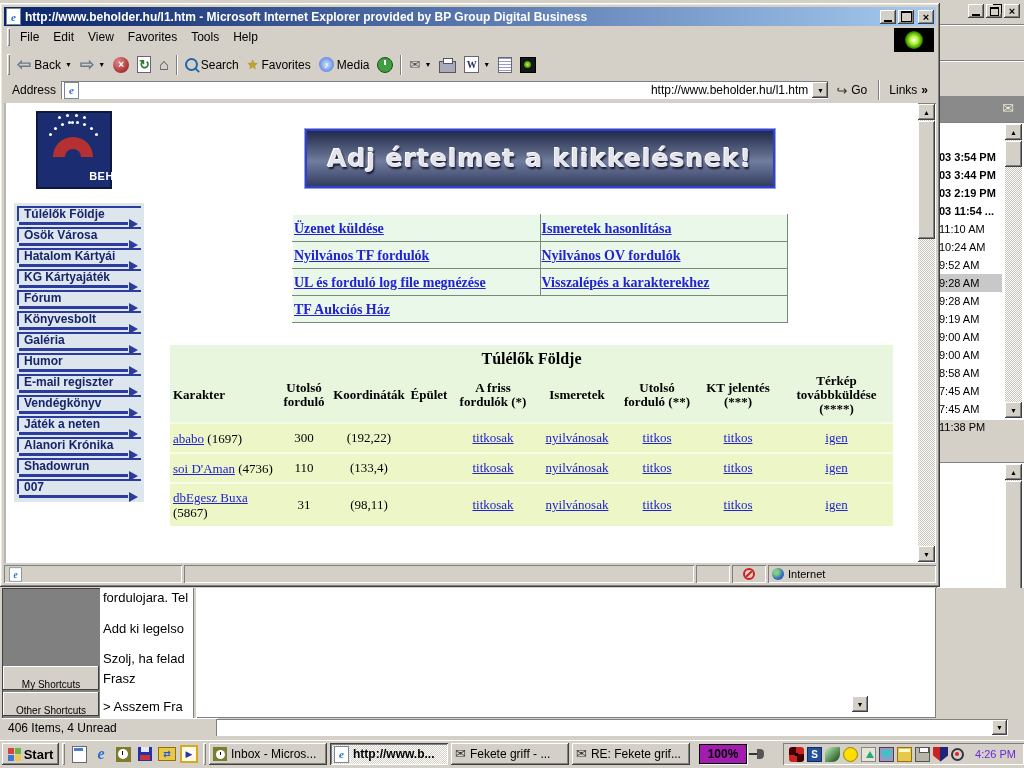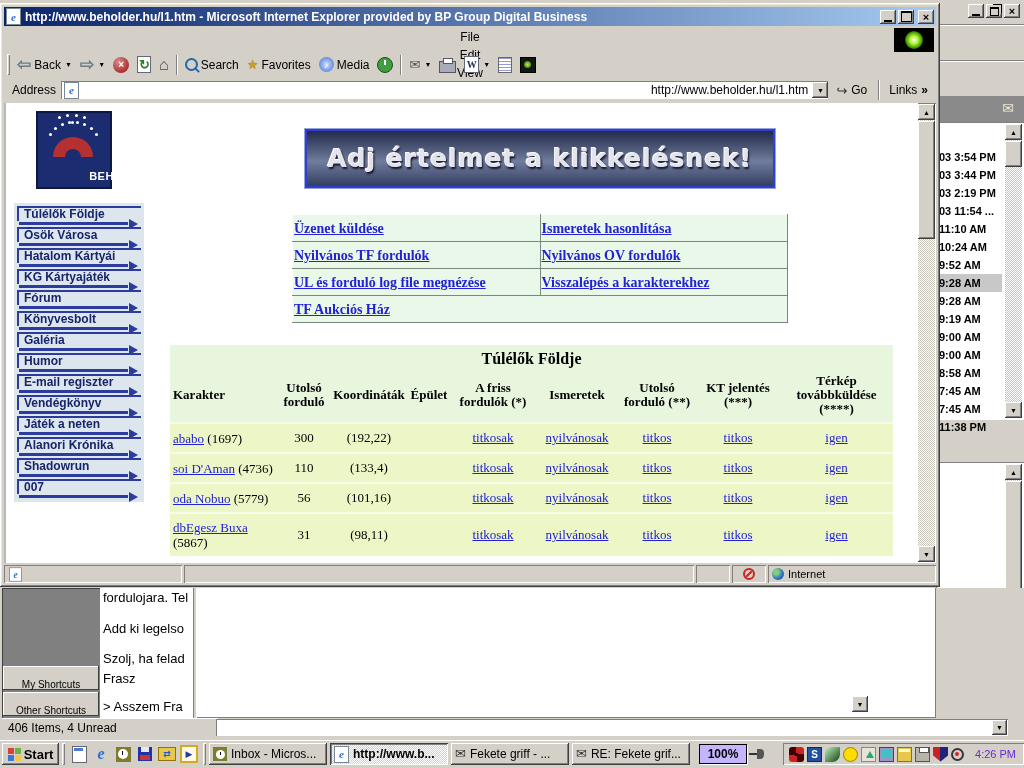"File" #ie-menu { align-items: center -> flex-start; flex-direction: column -> none }
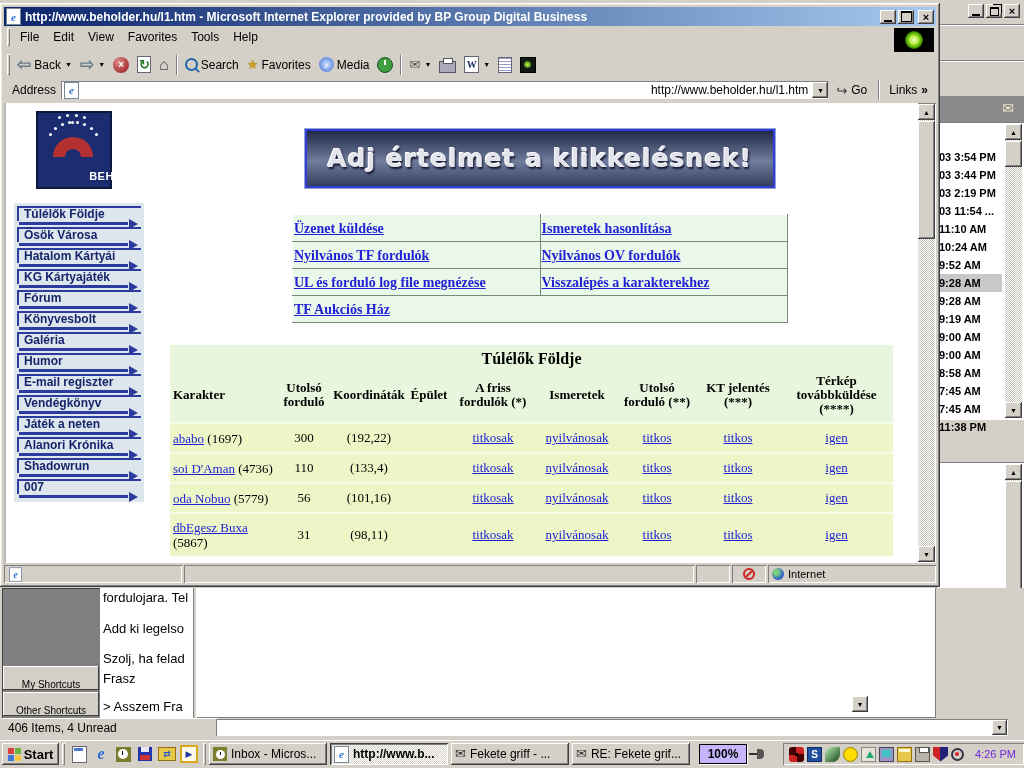"11:10 AM" .time-row { font-weight: bold -> none }
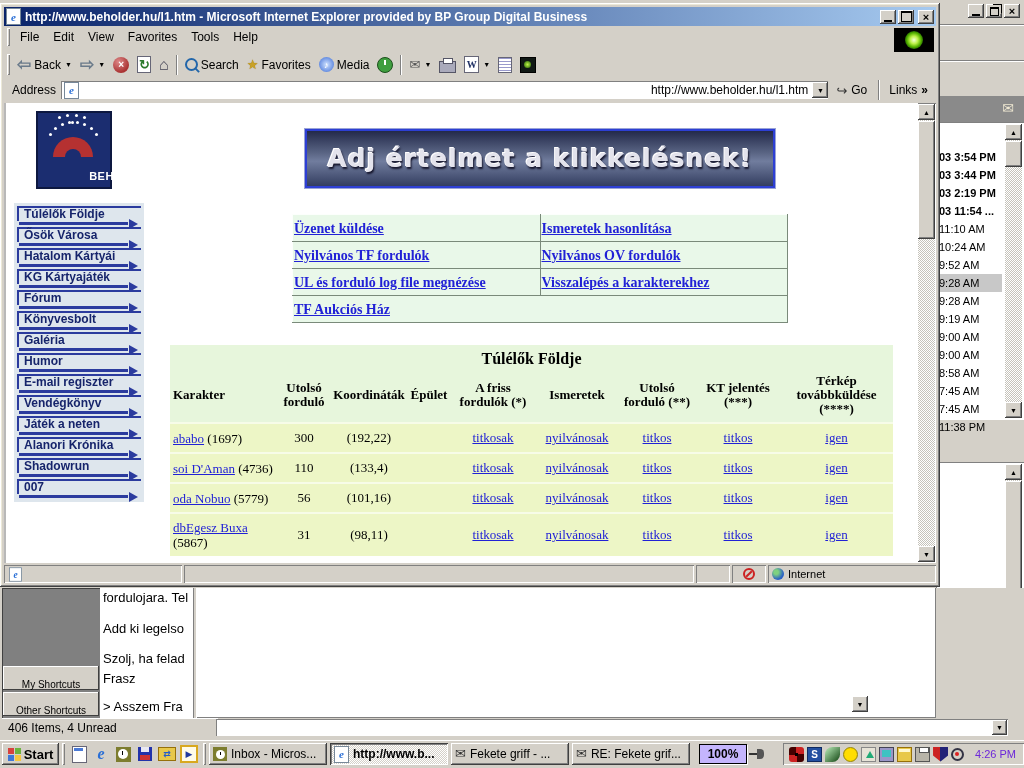"oda Nobuo (5779)" tr.data-row { html: <tr> <td><a>oda Nobuo</a> <span>(5779)</span></td> <td>56</td> <td>(101,16)</td> <td></td> <td><a>titkosak</a></td> <td><a>nyilvánosak</a></td> <td><a>titkos</a></td> <td><a>titkos</a></td> <td><a>igen</a></td> </tr> -> none }
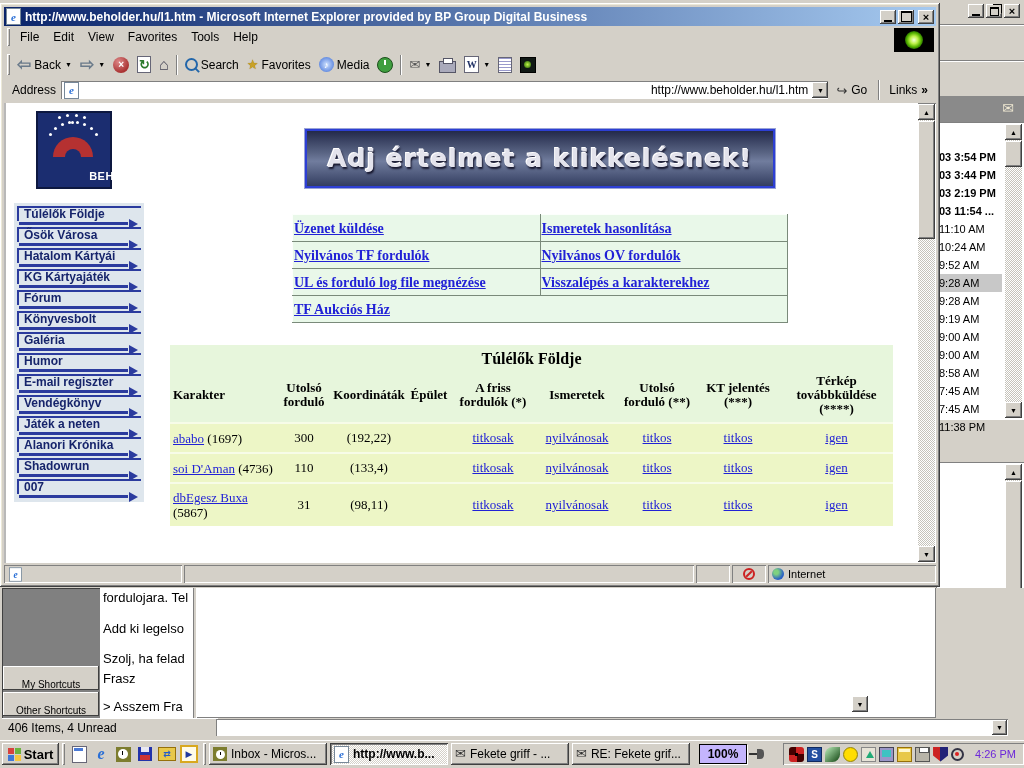"100%" #battery { background: #c4b5fd -> #a21caf }
